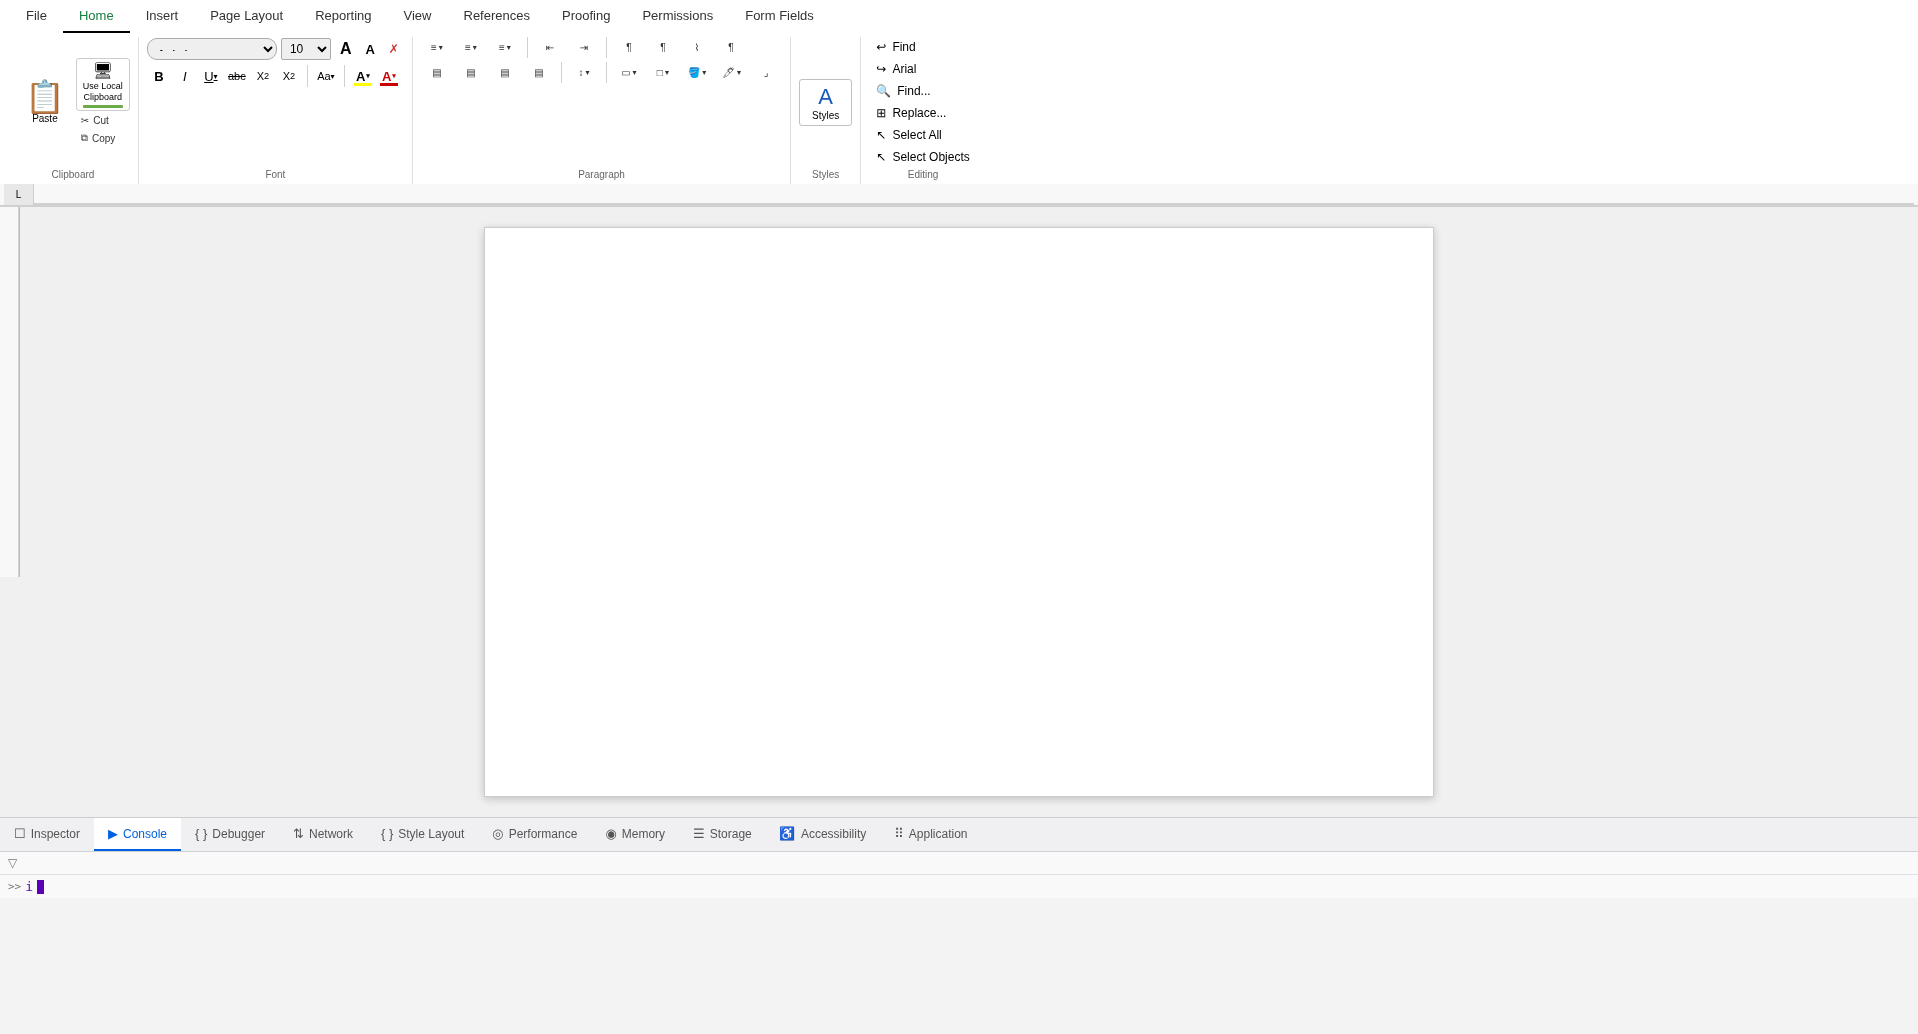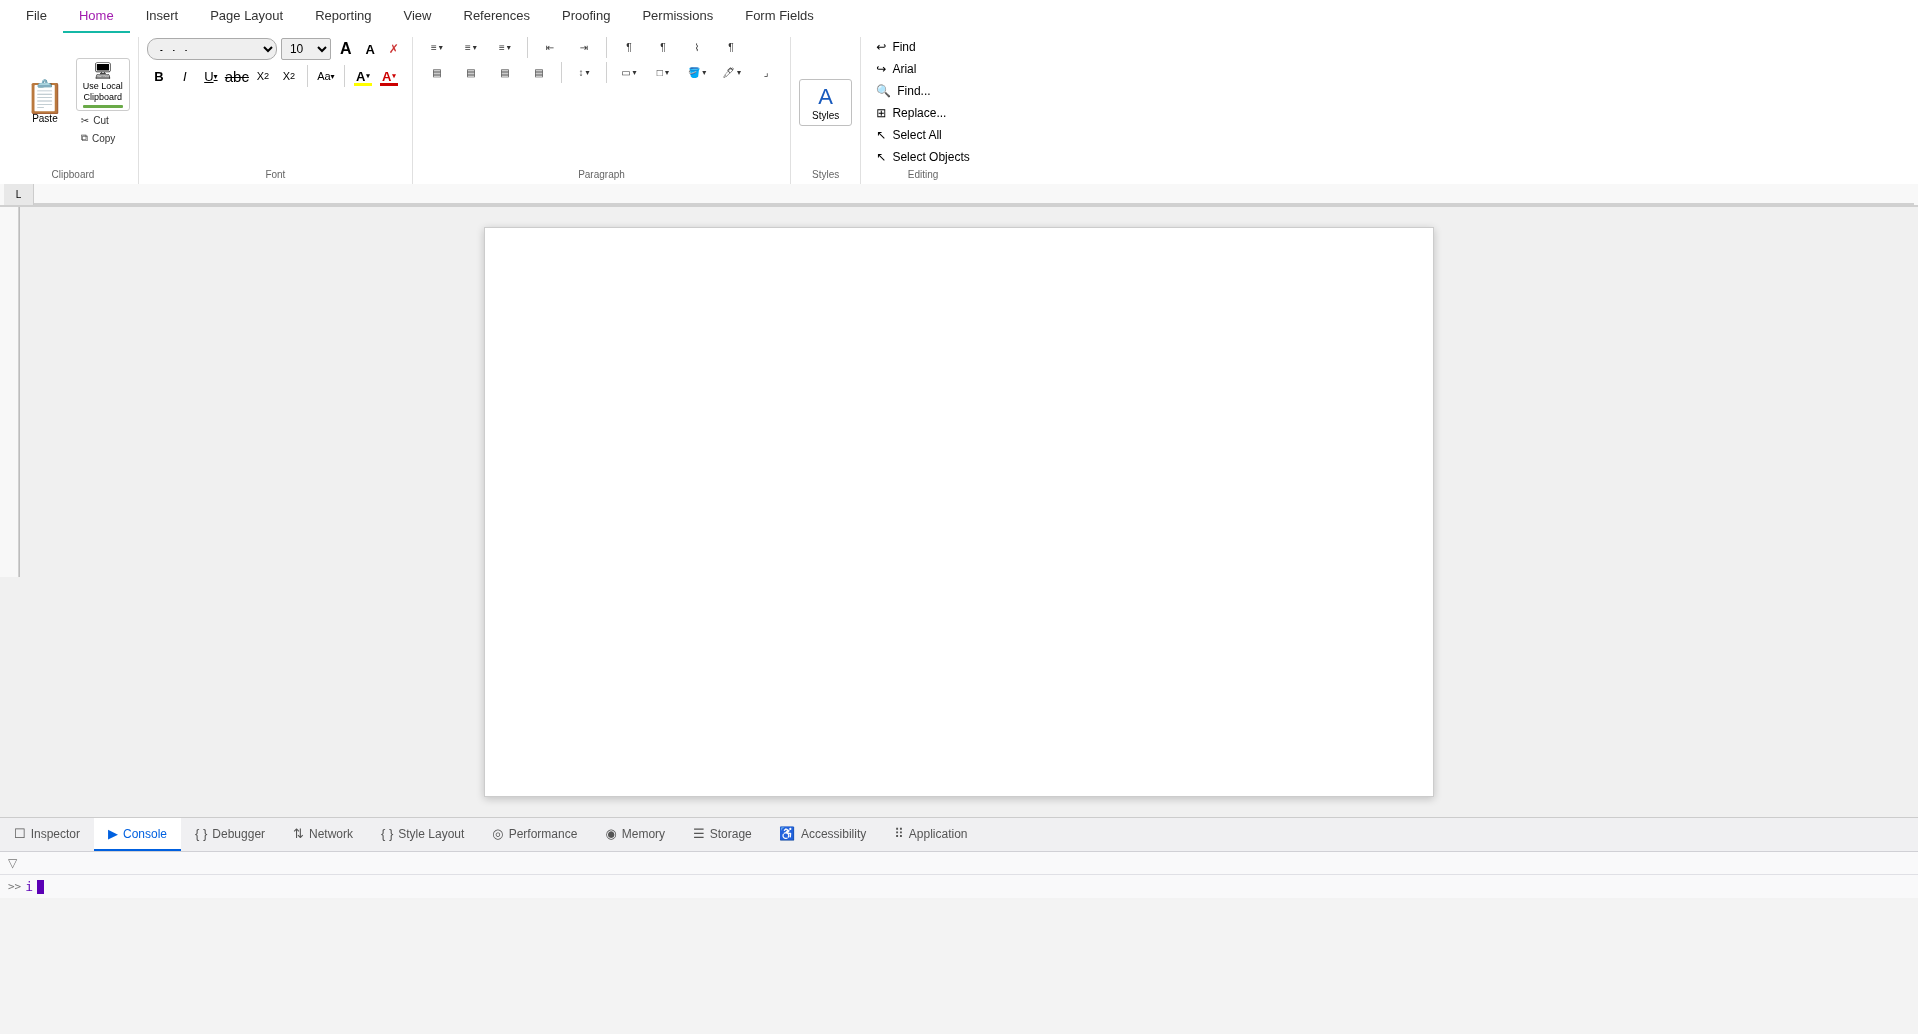"Home" .ribbon-tab.active { border-bottom: 2px solid #14b8a6 -> 2px solid #000000; color: #a21caf -> #15803d }
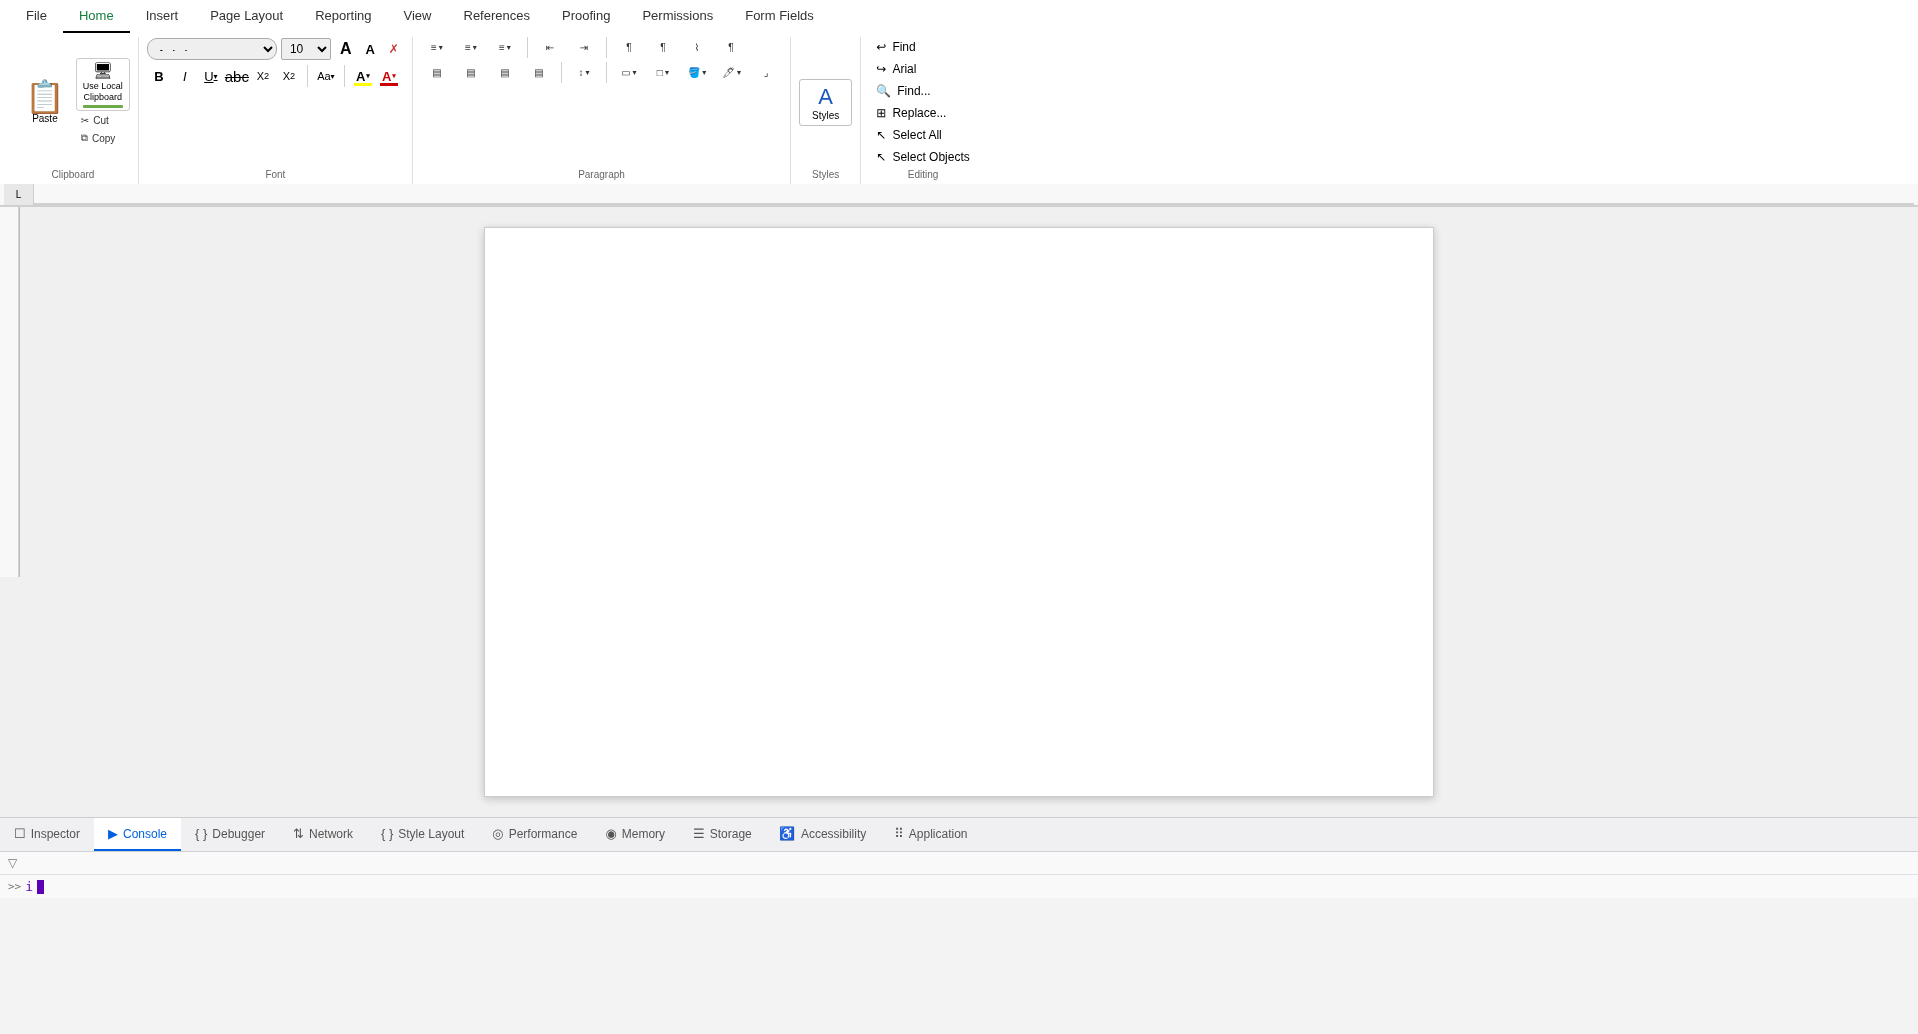"abc" div.font-btn { font-size: 15px -> 11px }
